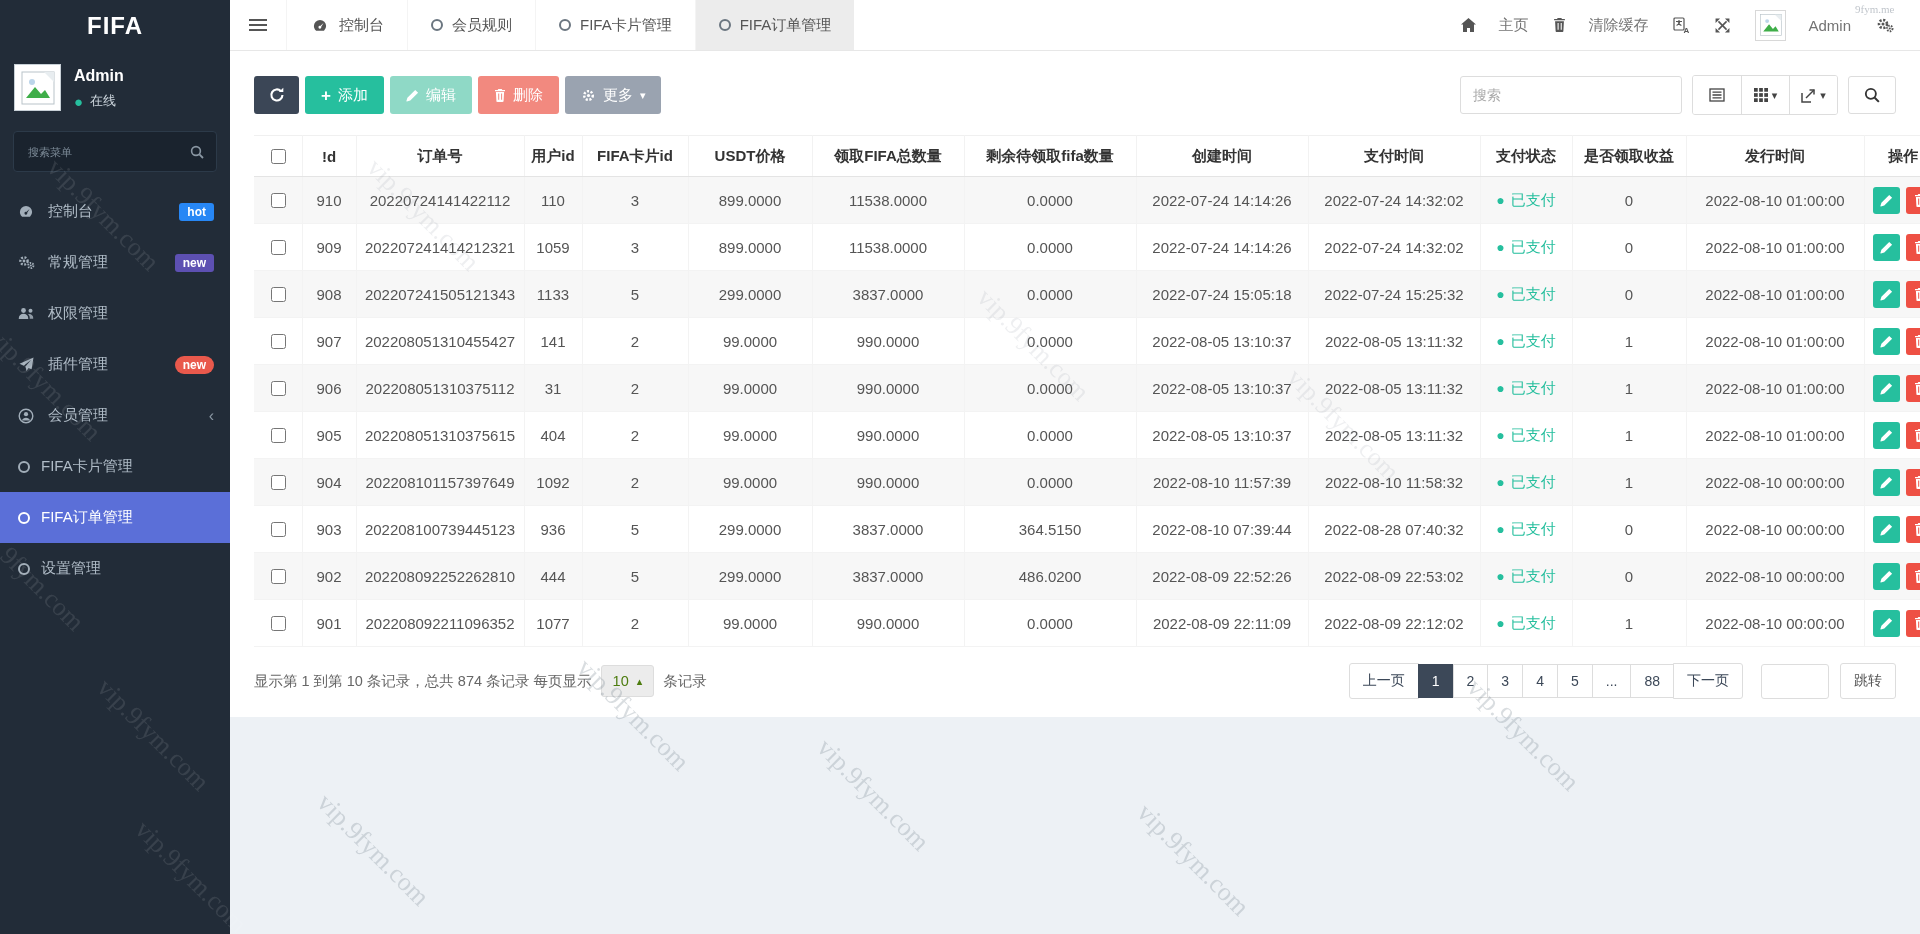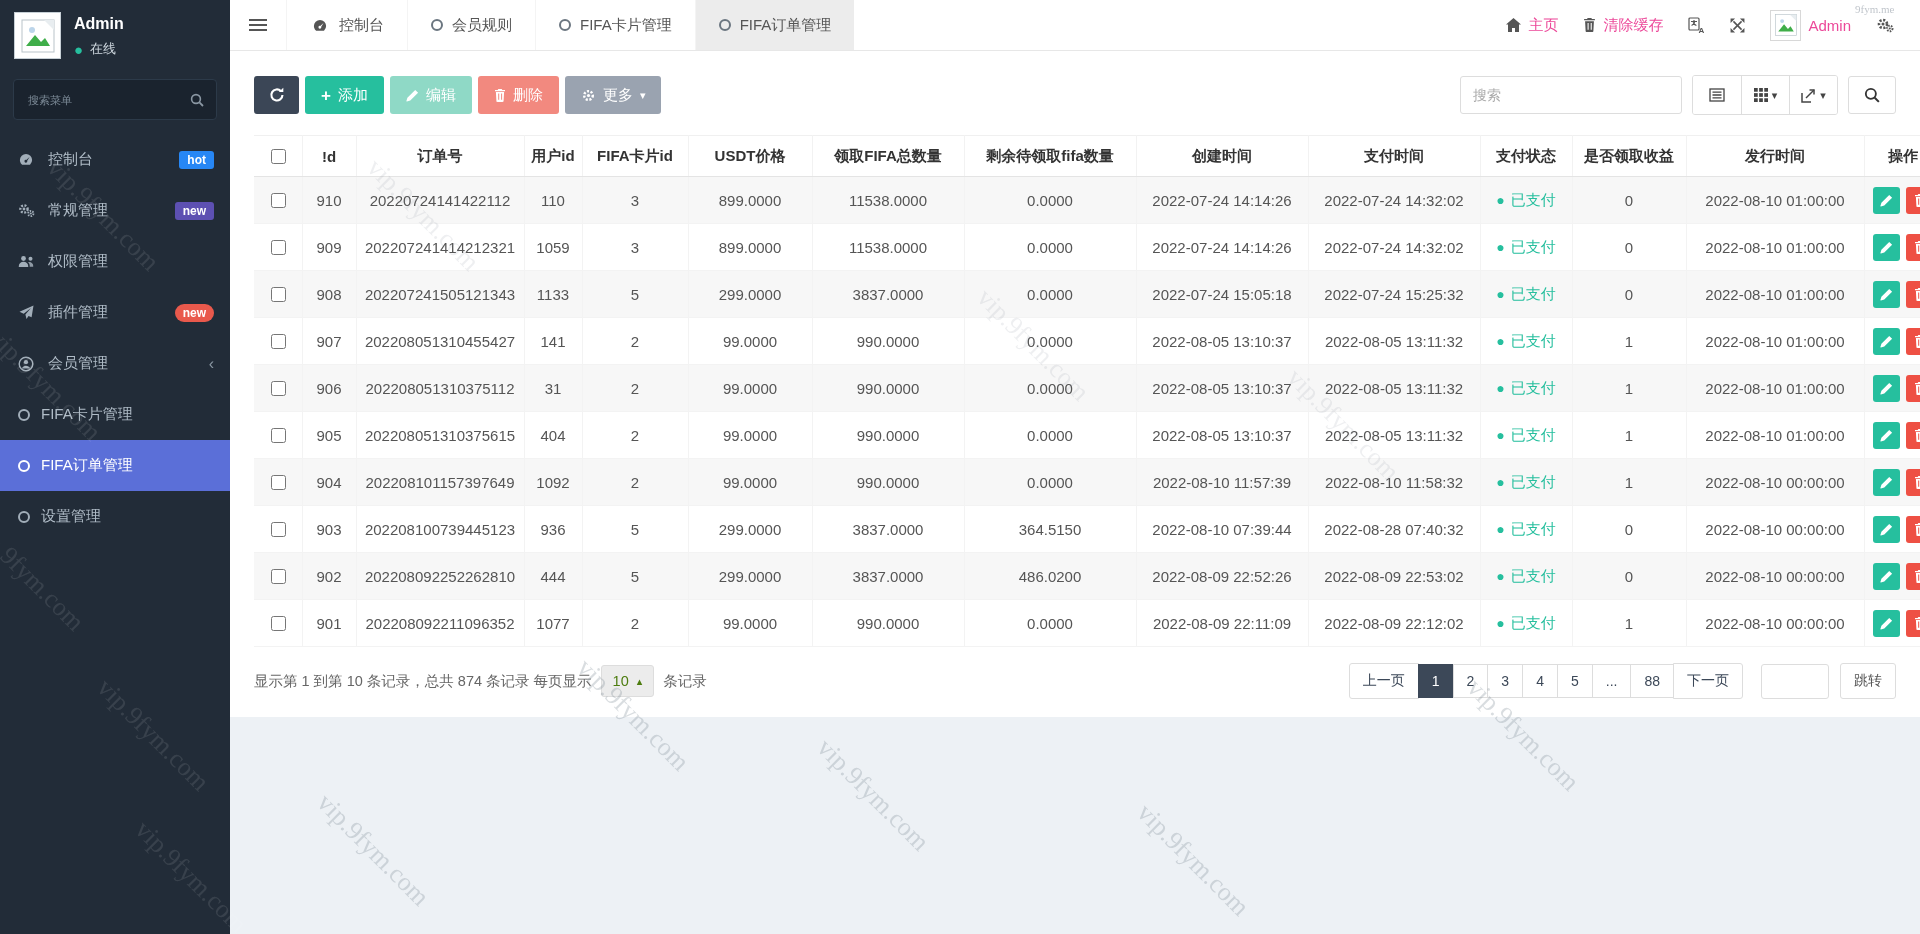"FIFA" div.brand { html: none -> <div>FIFA</div> }
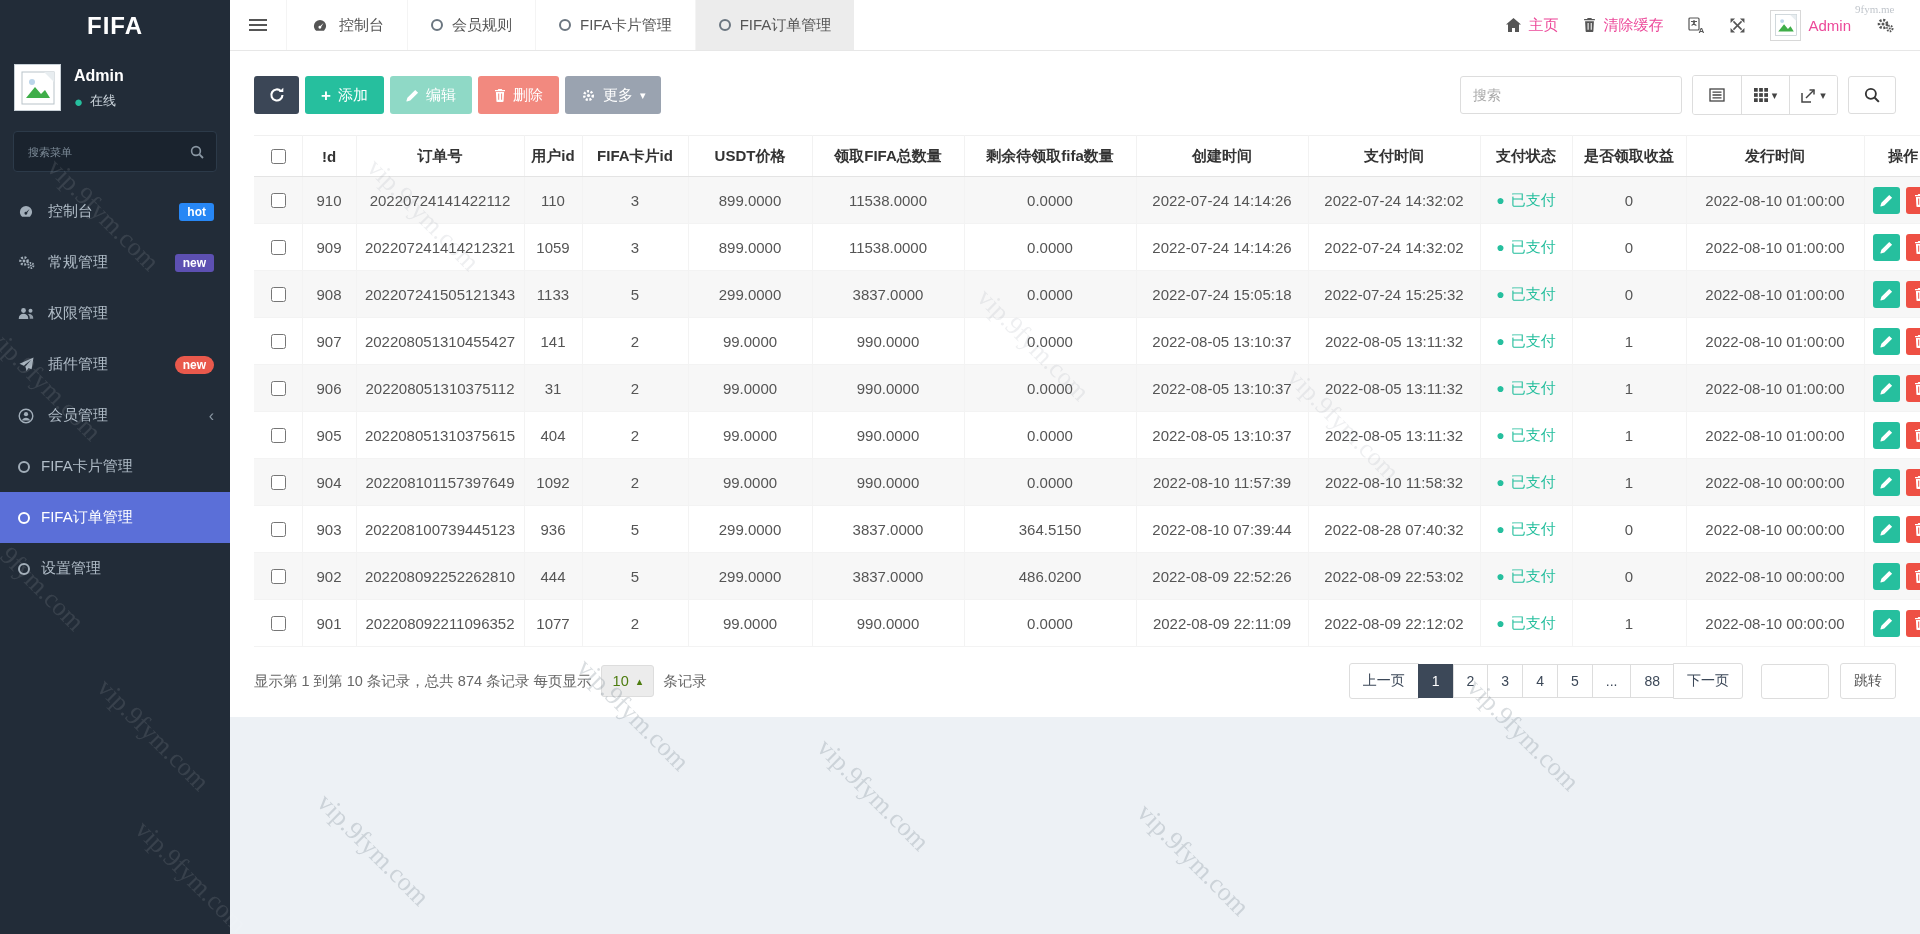"主页" .tb-item { color: #ec4899 -> #737373; gap: 7px -> 22px }
